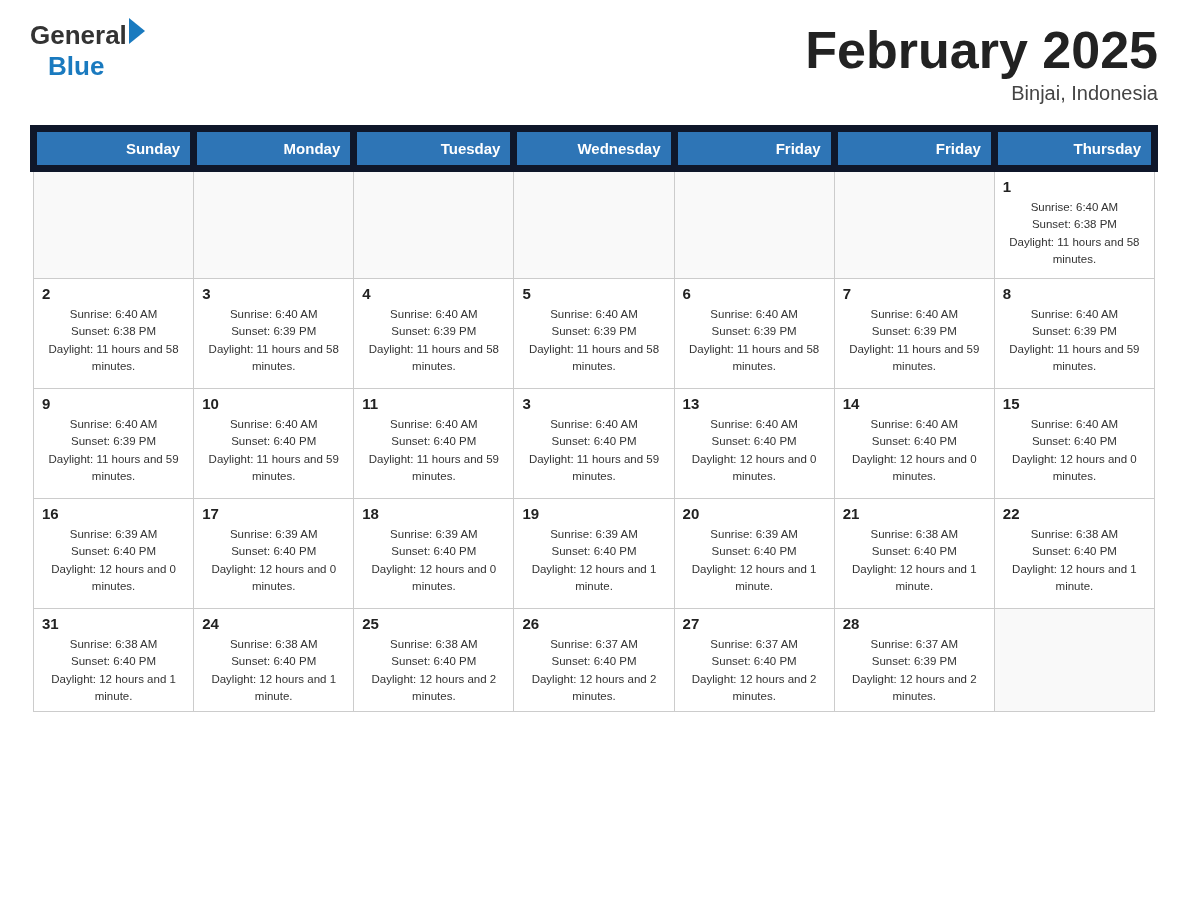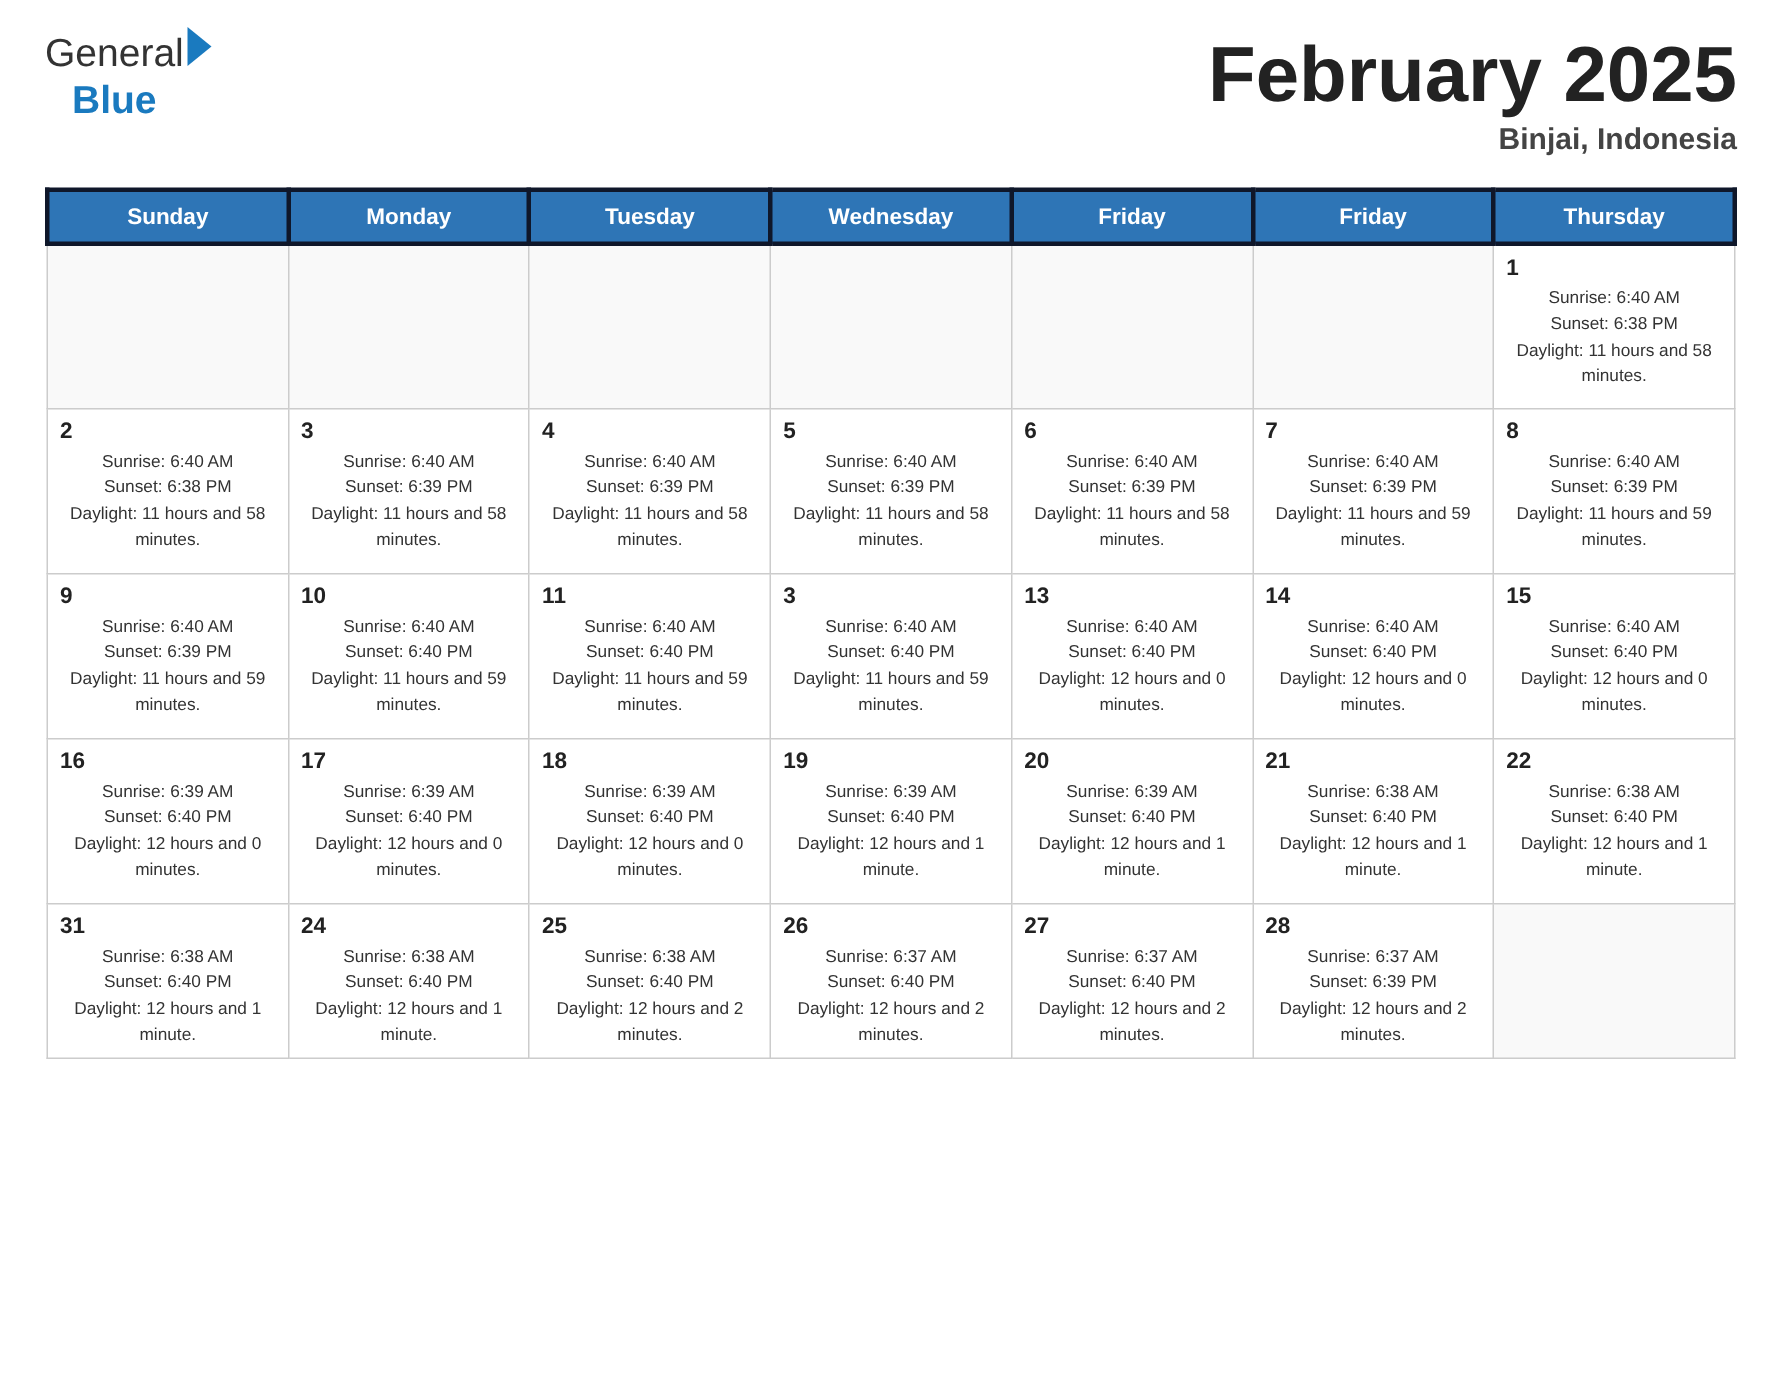"General" .logo-text-general { font-weight: normal -> bold }
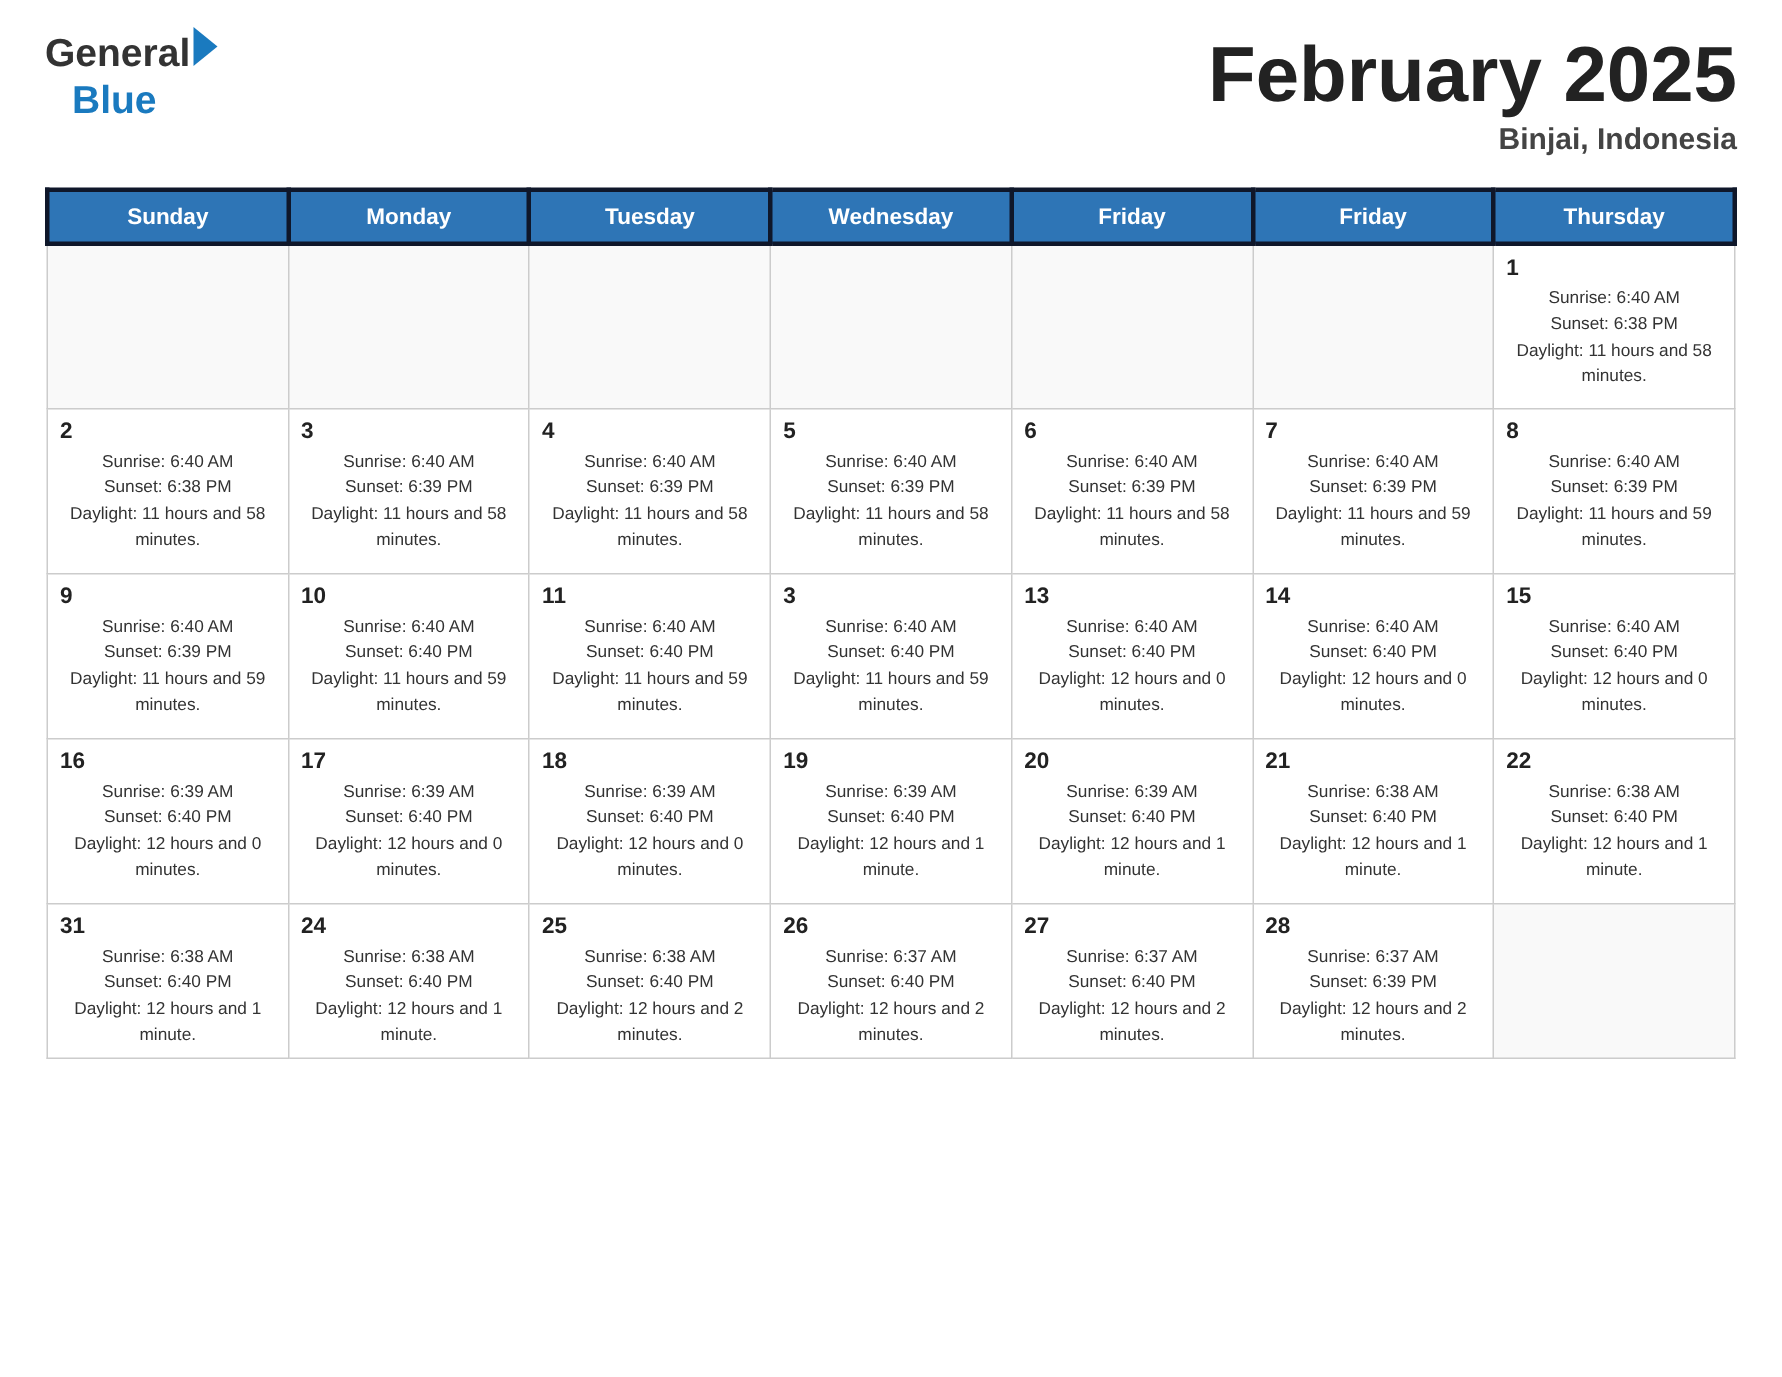"Binjai, Indonesia" .title-location { font-weight: bold -> none }
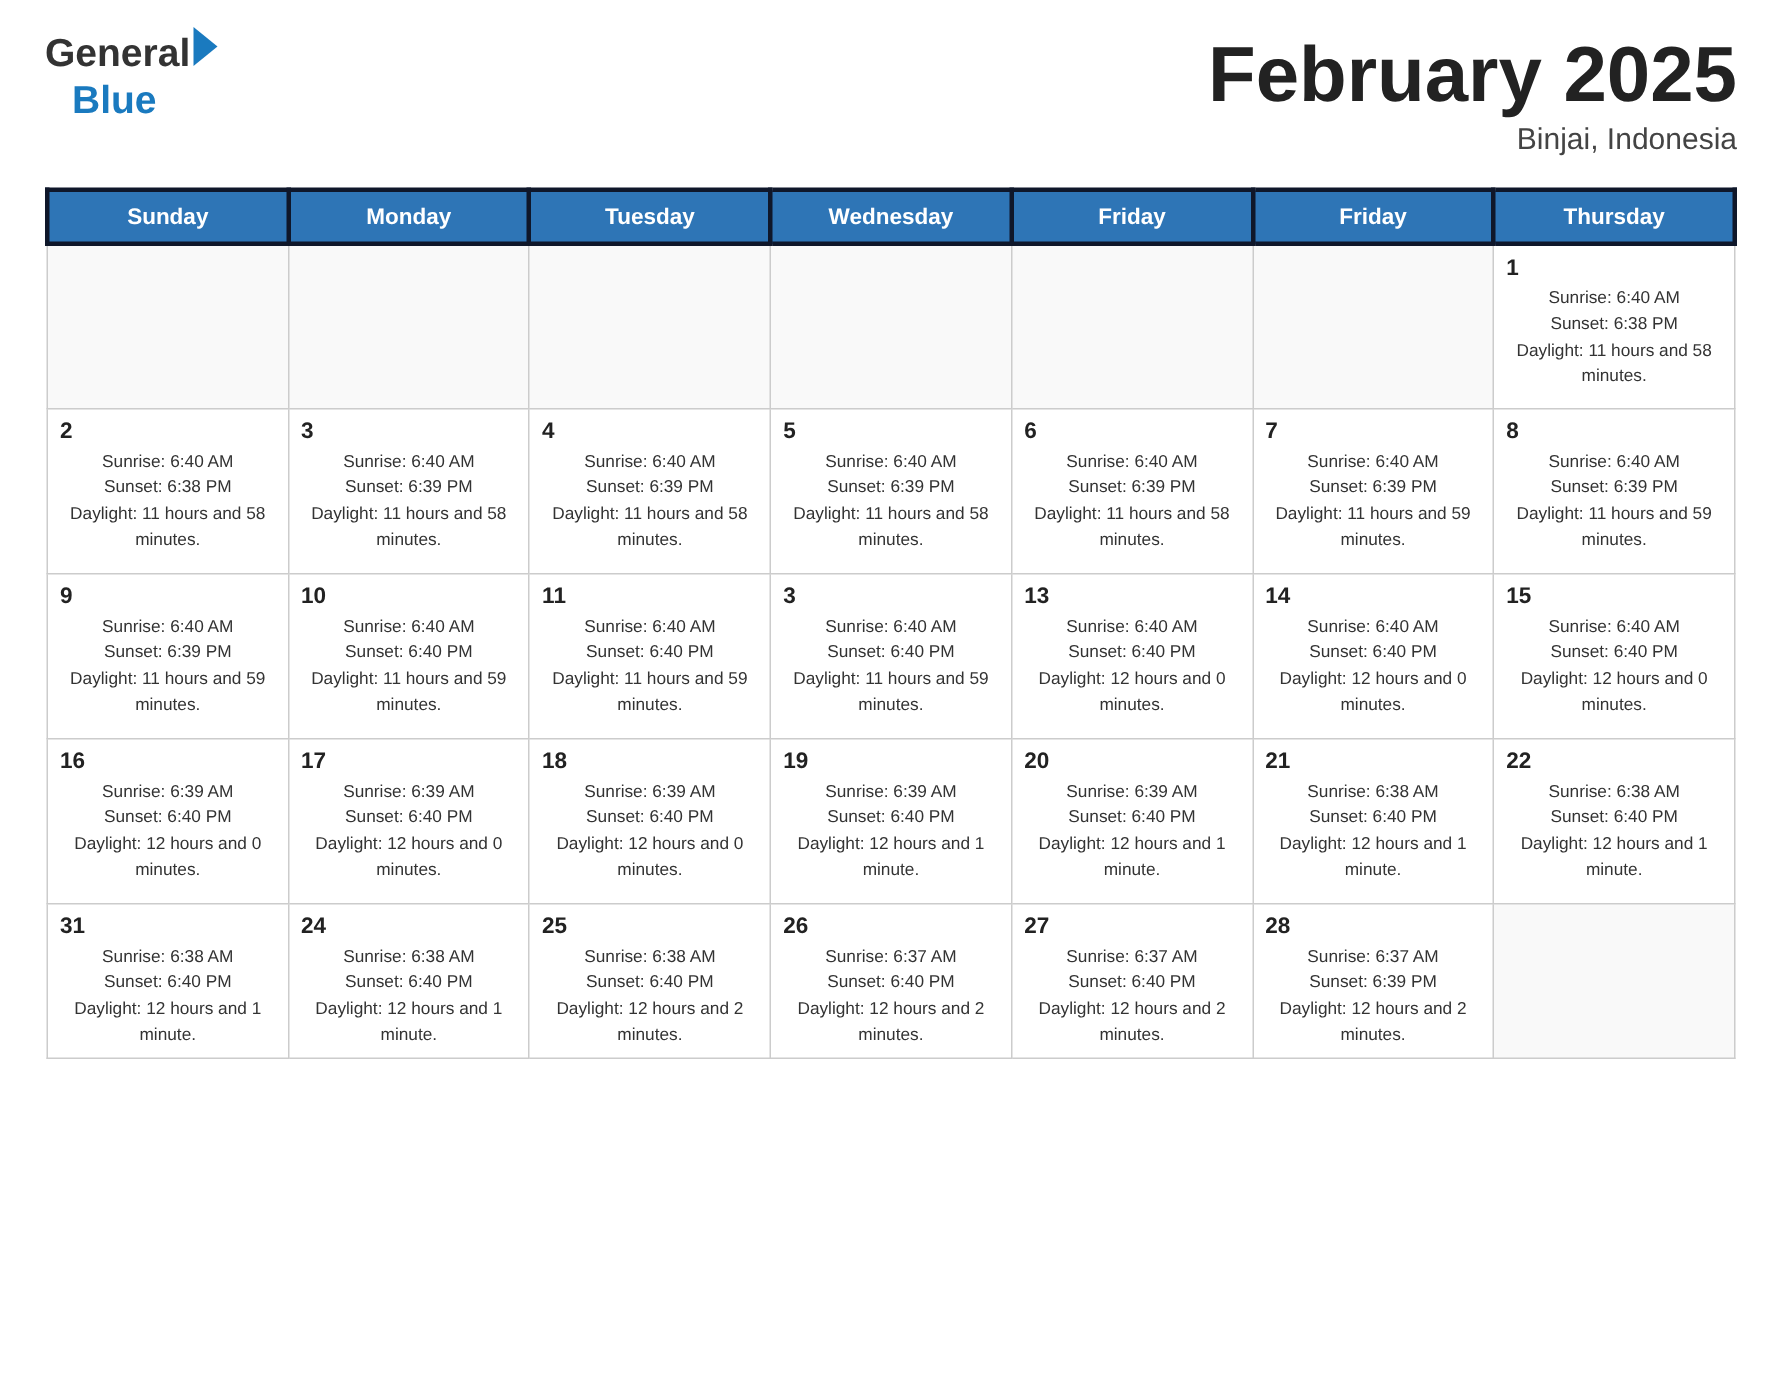"Sunday" thead tr th { border: 3px solid #0f172a -> 7px solid #0f172a; text-align: center -> right }
